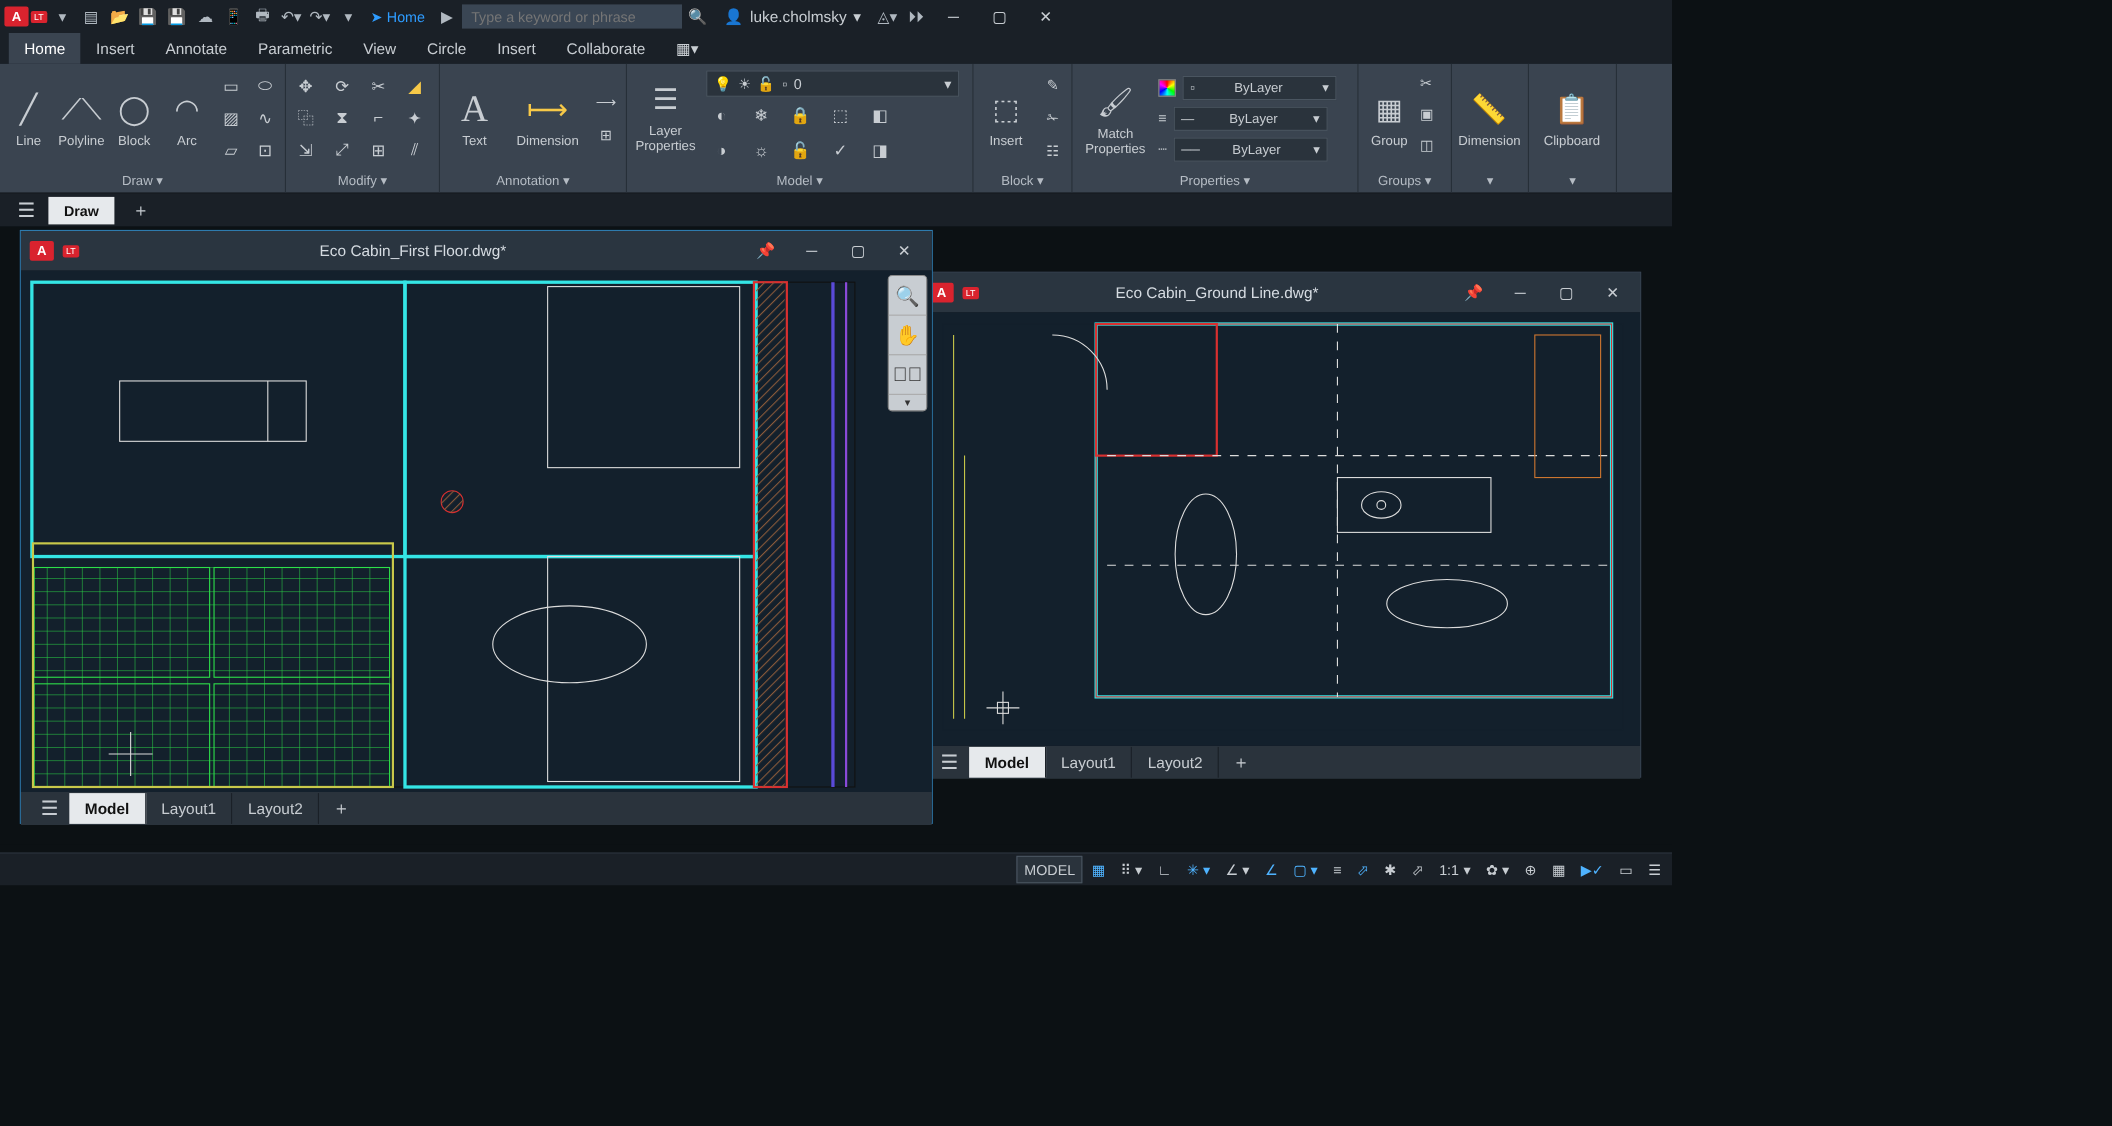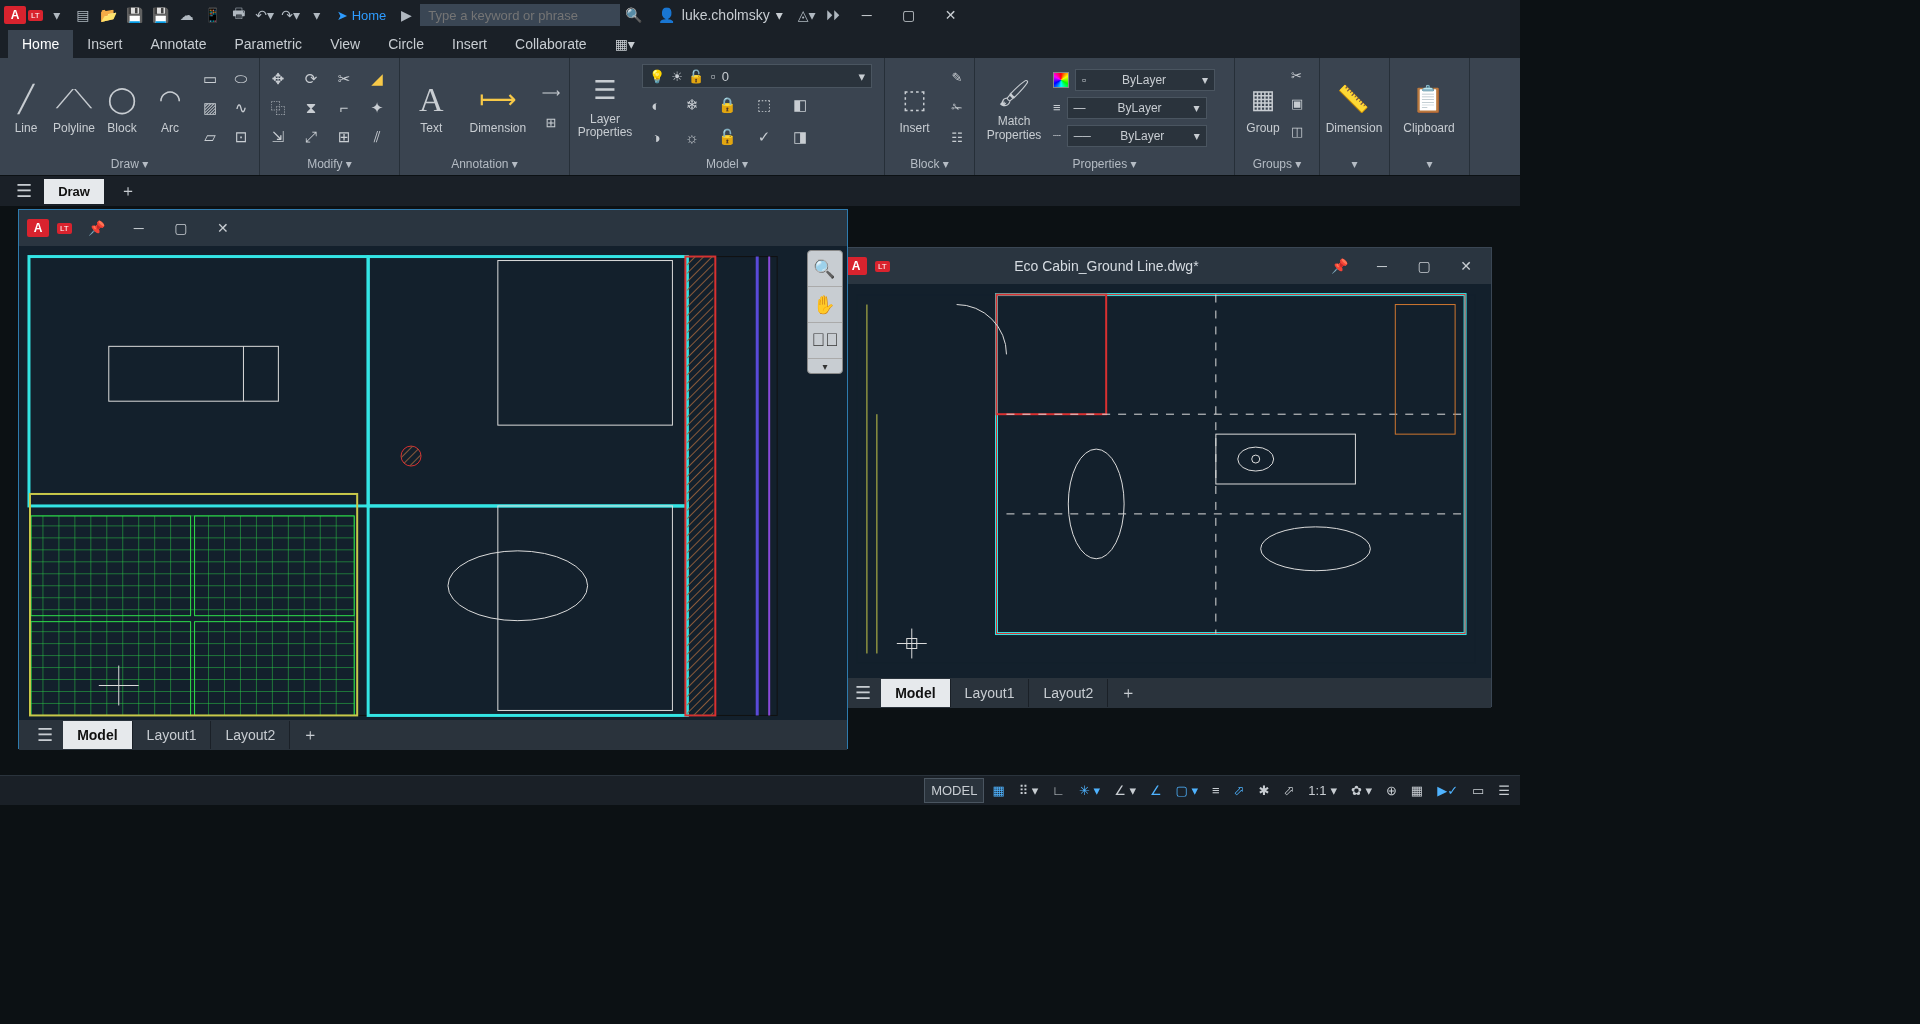"Eco Cabin_First Floor.dwg*" span.title { html: none -> <span>Eco Cabin_First Floor.dwg*</span> }
